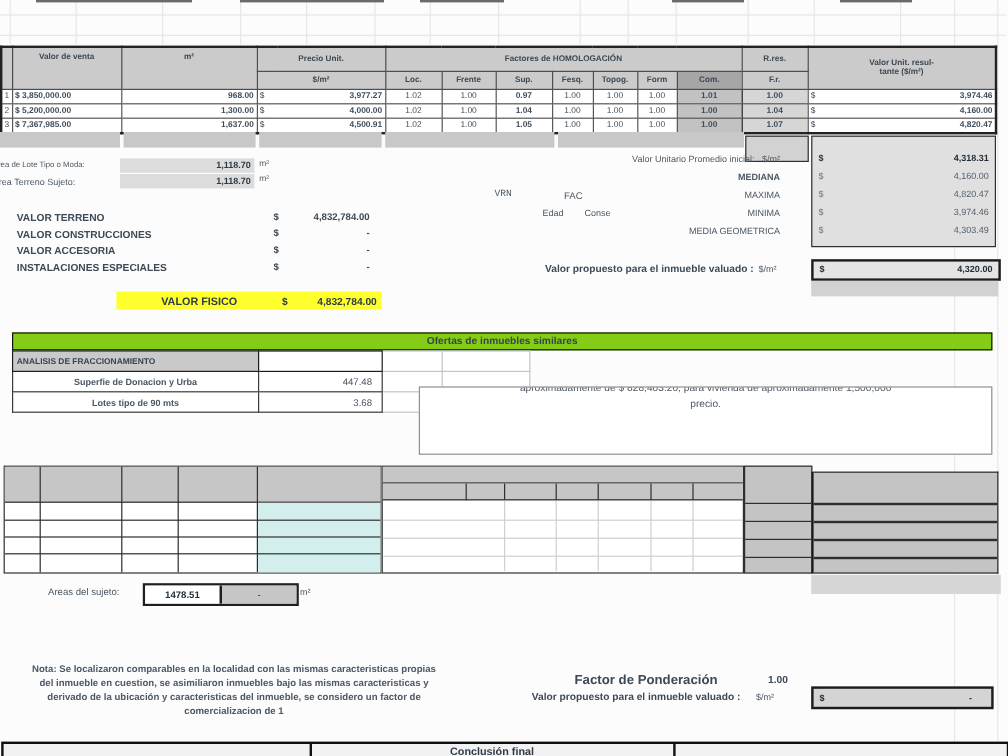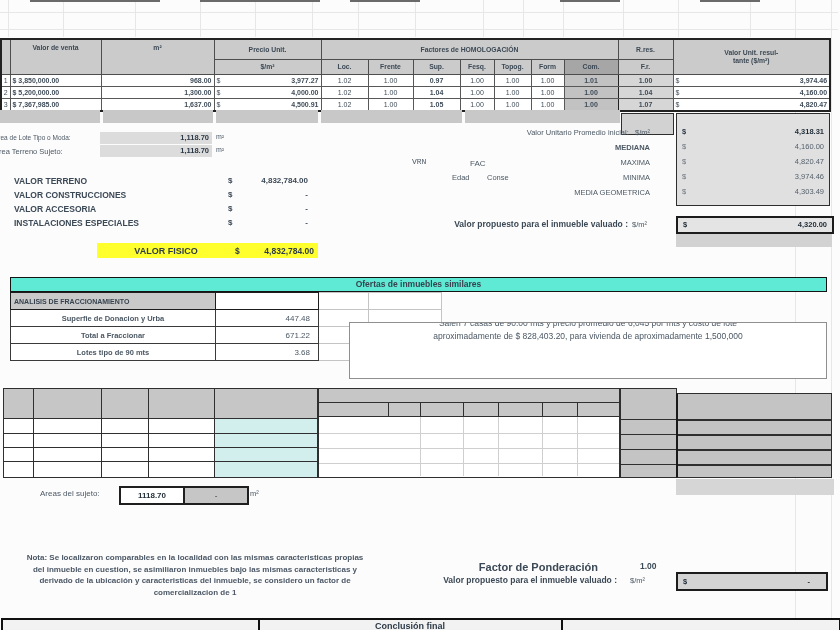"Ofertas de inmuebles similares" .obar { background: #5eead4 -> #84cc16 }
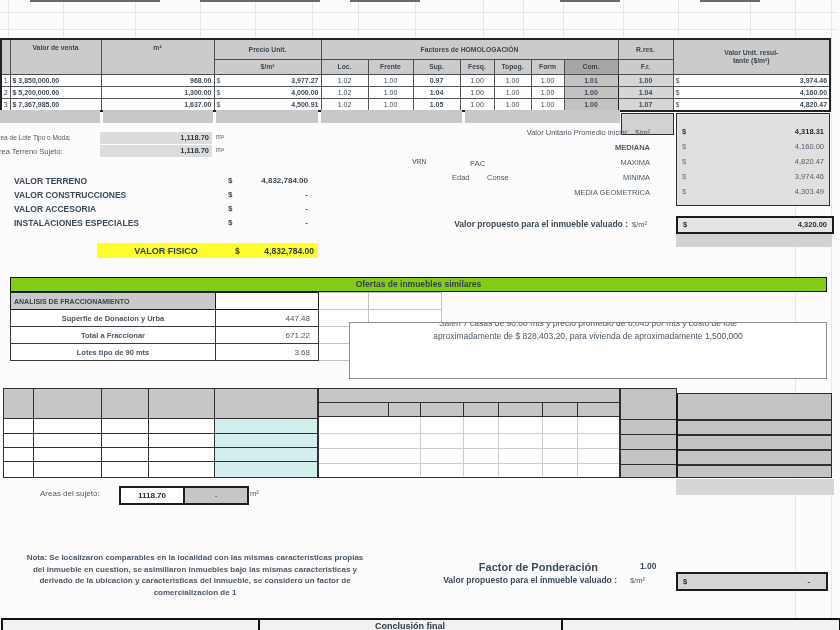"Salen 7 casas de 90.00" div { html: <div>Salen 7 casas de 90.00 mts y precio promedio de 6,045 por mts y costo de lote</div> -> none }
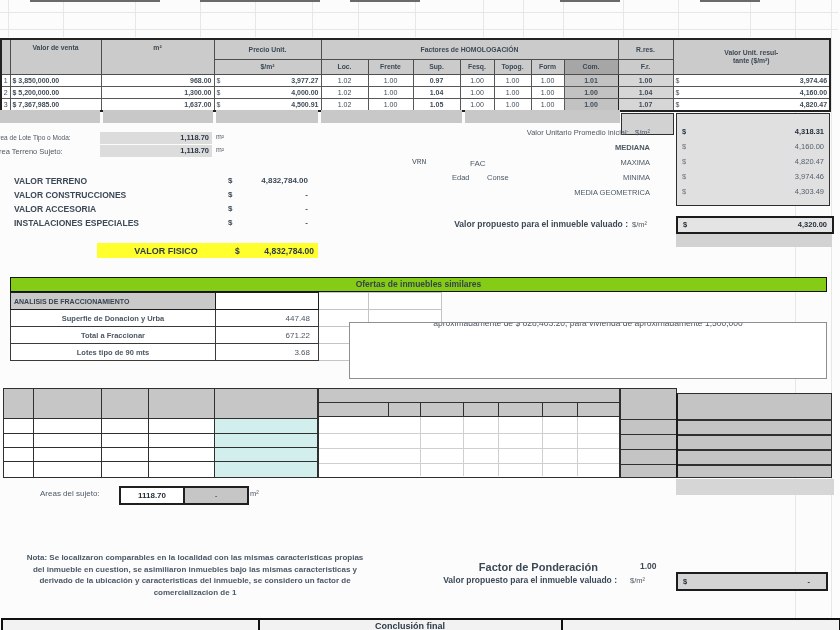"Total a Fraccionar" tr { html: <tr> <td>Total a Fraccionar</td> <td>671.22</td> <td></td> <td></td> </tr> -> none }
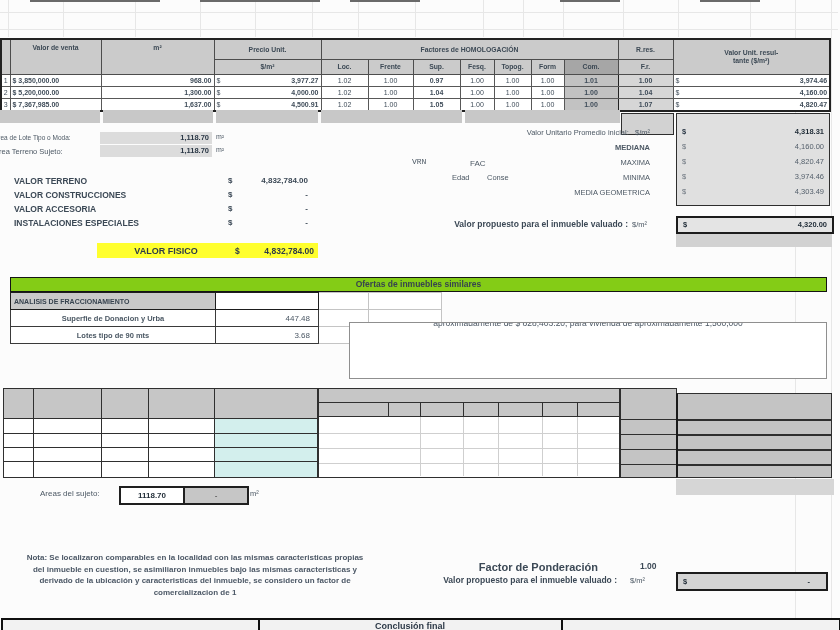"precio." div { html: none -> <div>precio.</div> }
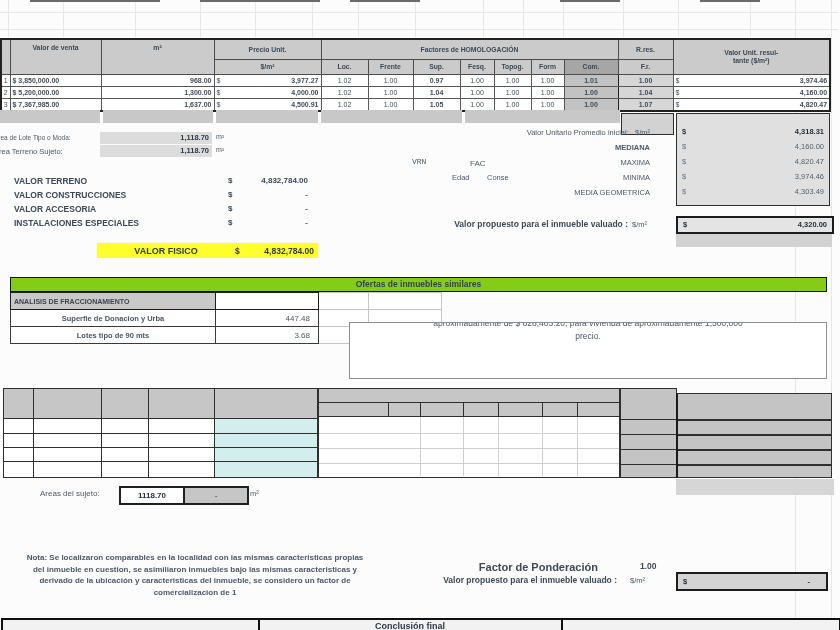"1118.70" span.c1 { text: 1118.70 -> 1478.51 }
